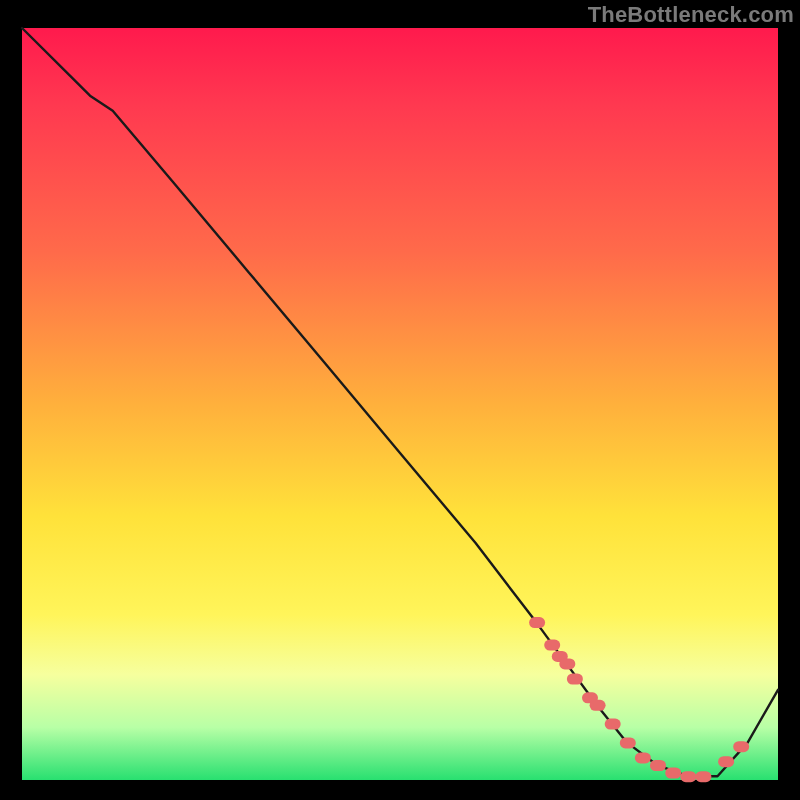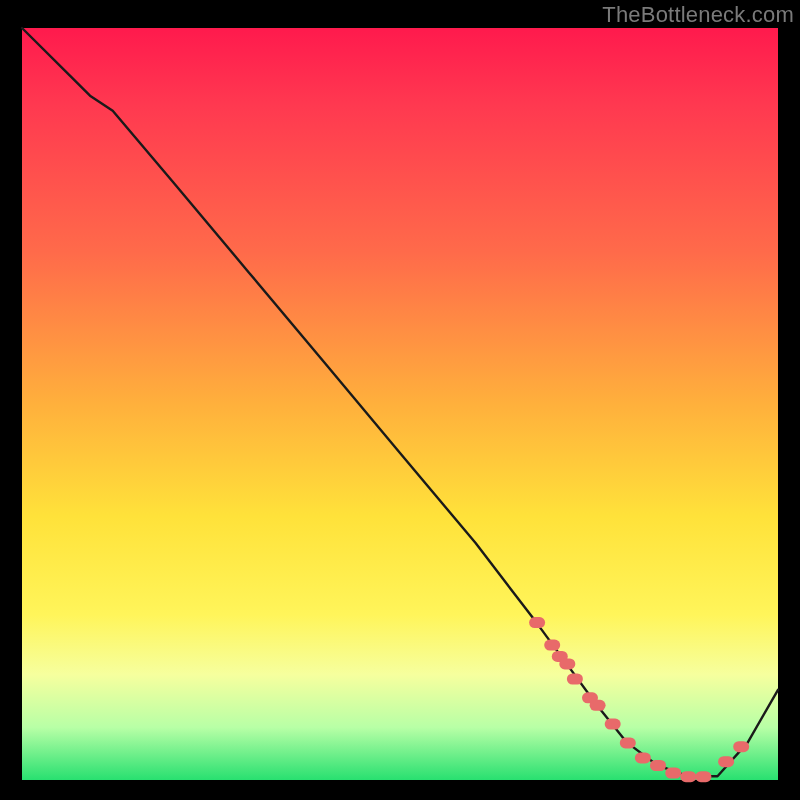"TheBottleneck.com" .watermark { font-weight: 400 -> 700 }
